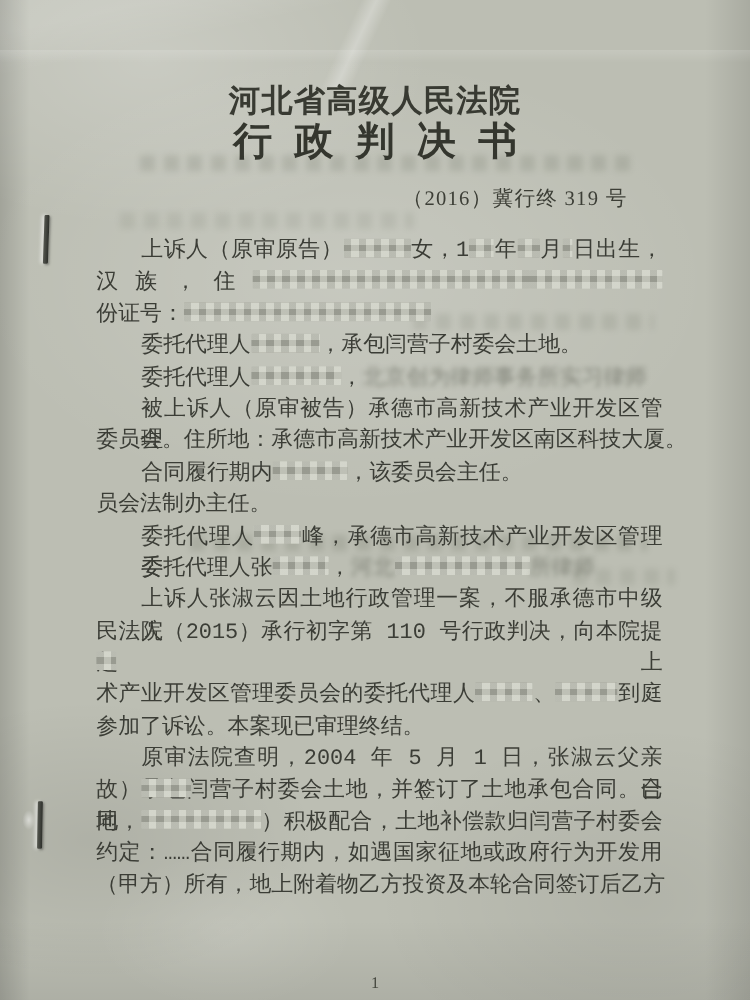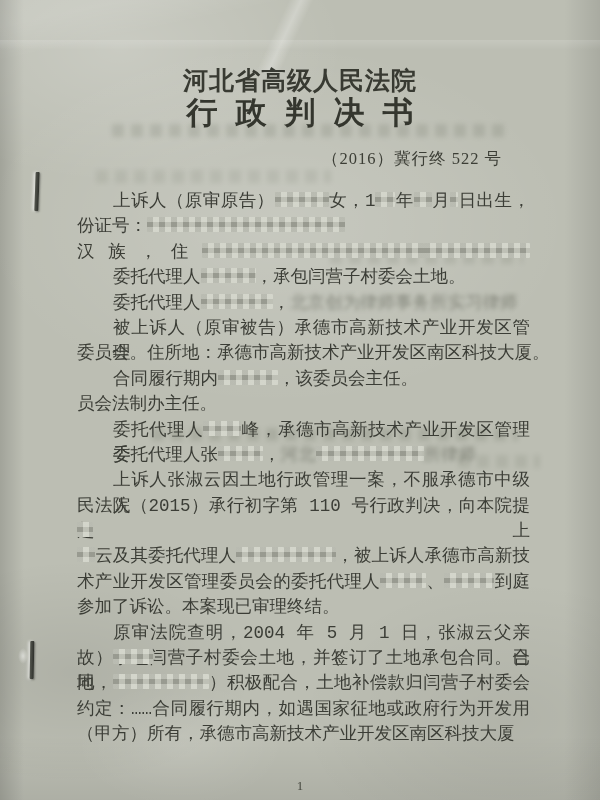"（2016）冀行终 522 号" div.caseno { text: 522 -> 319 }
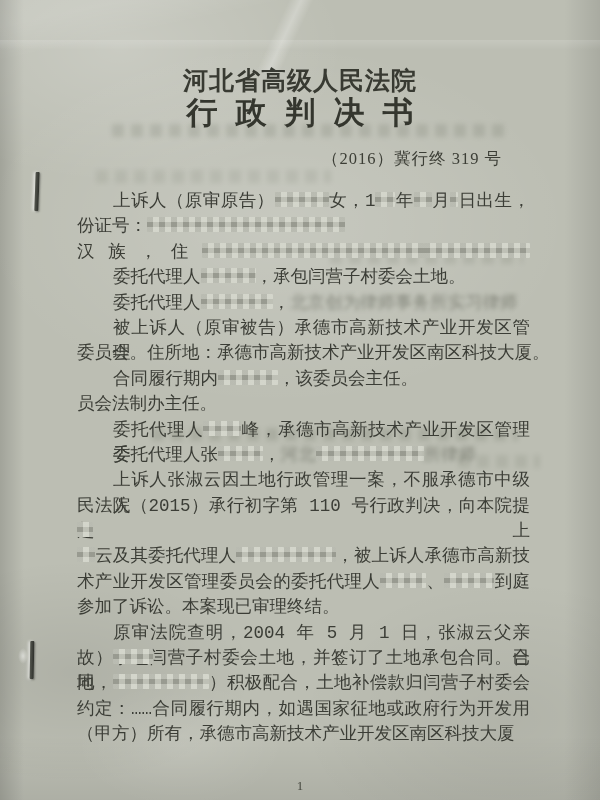"份证号：" div.line { order: before "汉族，住" -> after "汉族，住" }
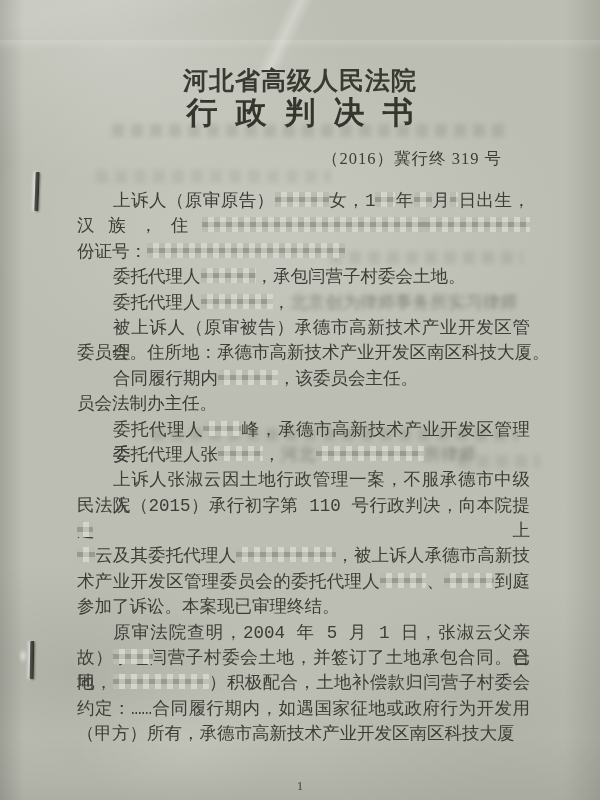"云及其委托代理人 ，被上诉人承德市高新技" div.line { html: <div><span></span>​<span>云及其委托代理人</span>​<span></span>​<span></span>​<span>，被上诉人承德市高新技</span>​</div> -> none }
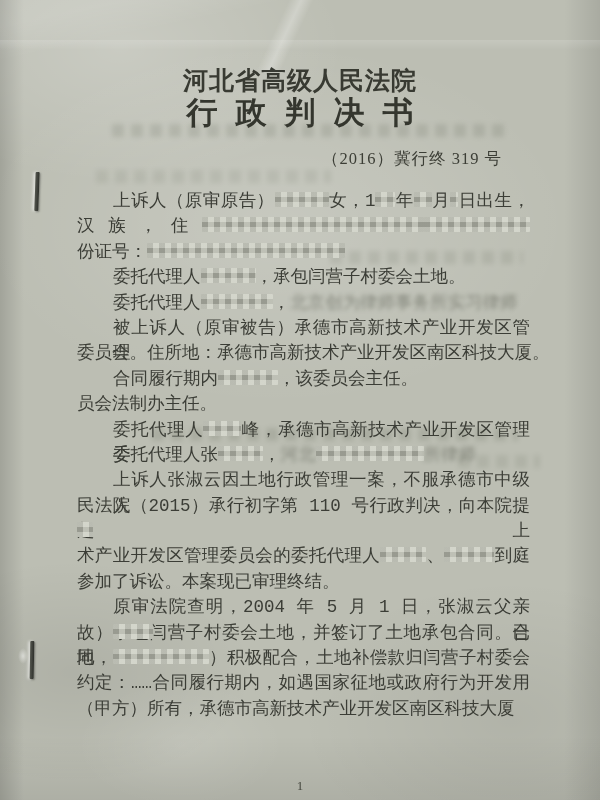"（甲方）所有，承德市高新技术产业开发区南区科技大厦" span { text: 承德市高新技术产业开发区南区科技大厦 -> 地上附着物乙方投资及本轮合同签订后乙方 }
